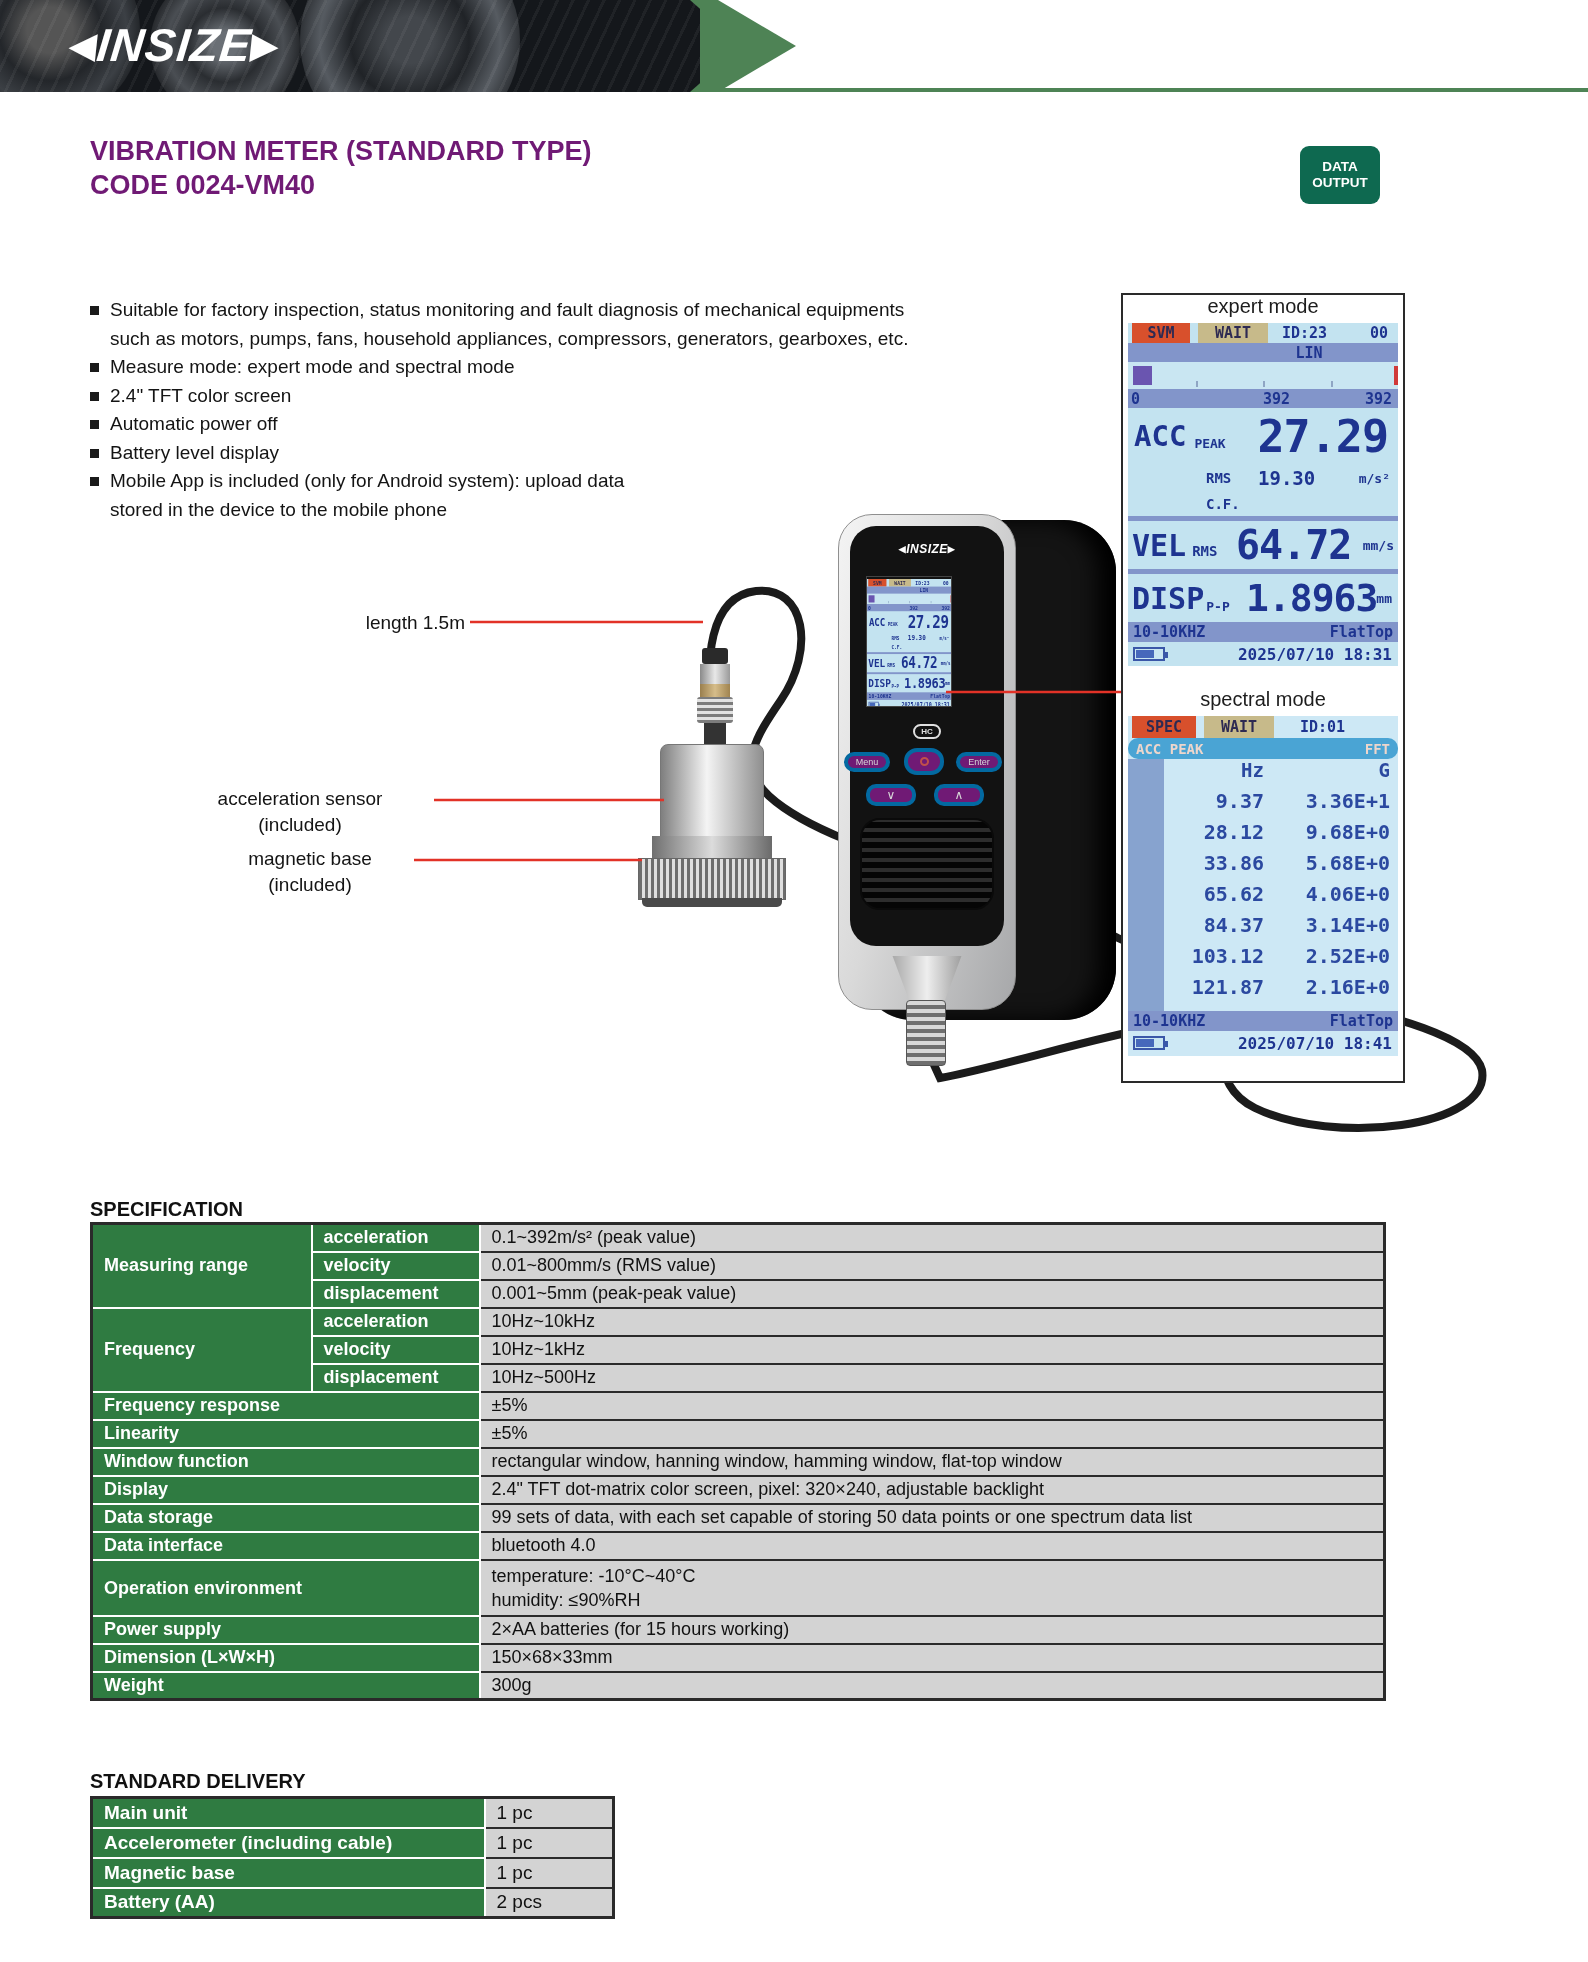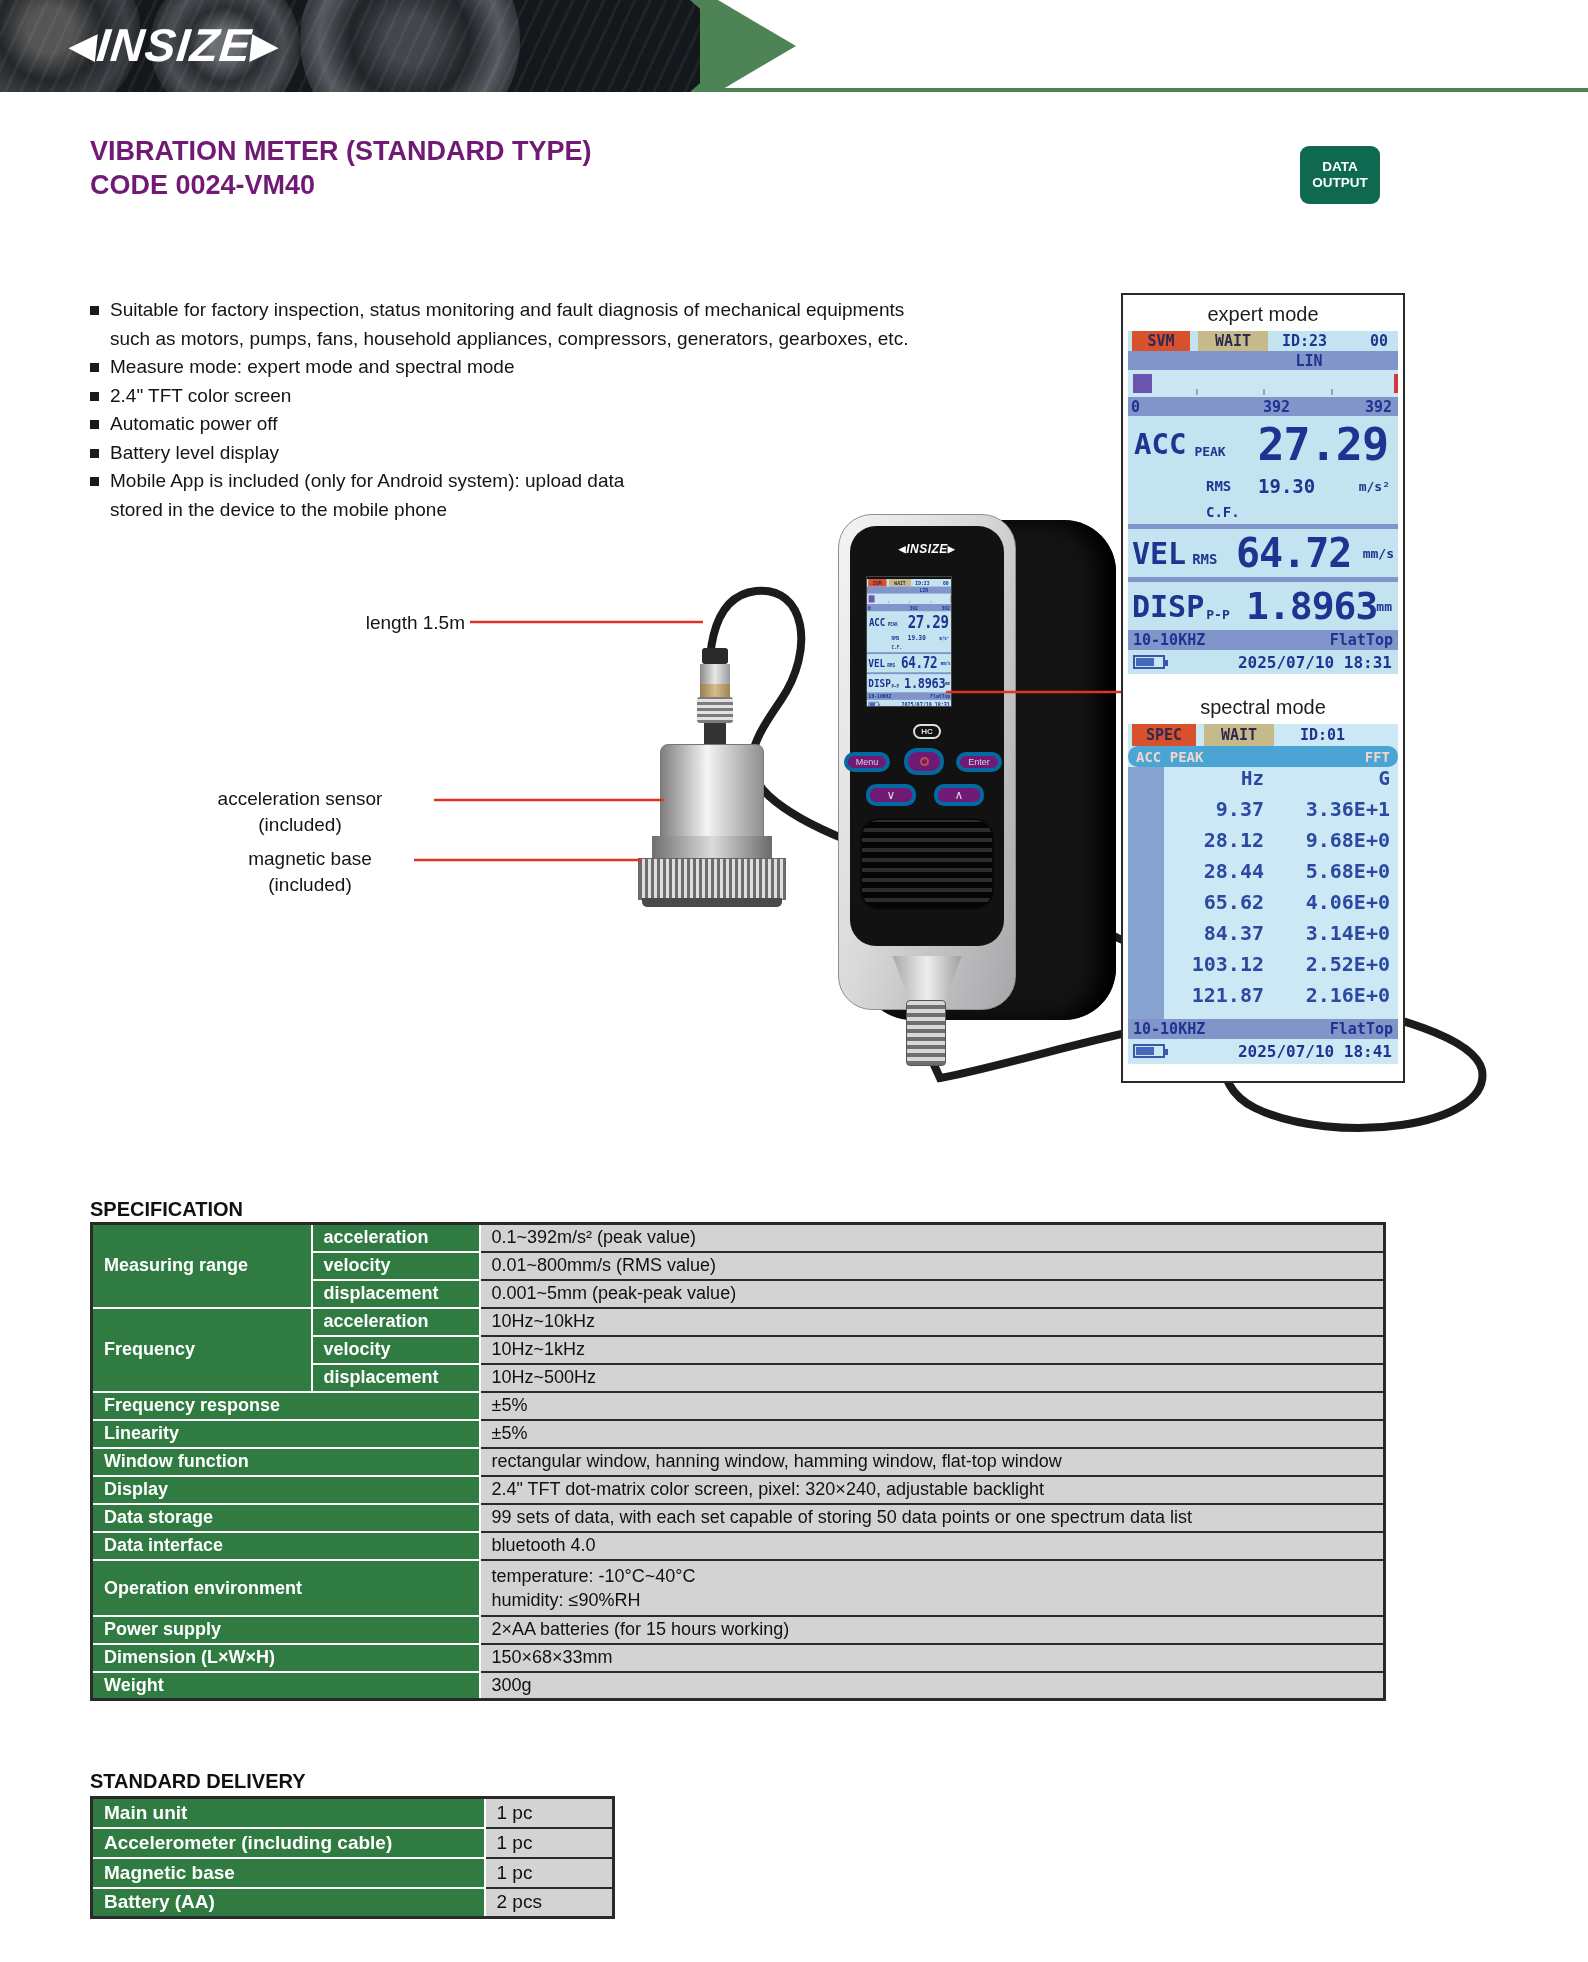"expert mode" .mode-title { margin-top: 8px -> none }
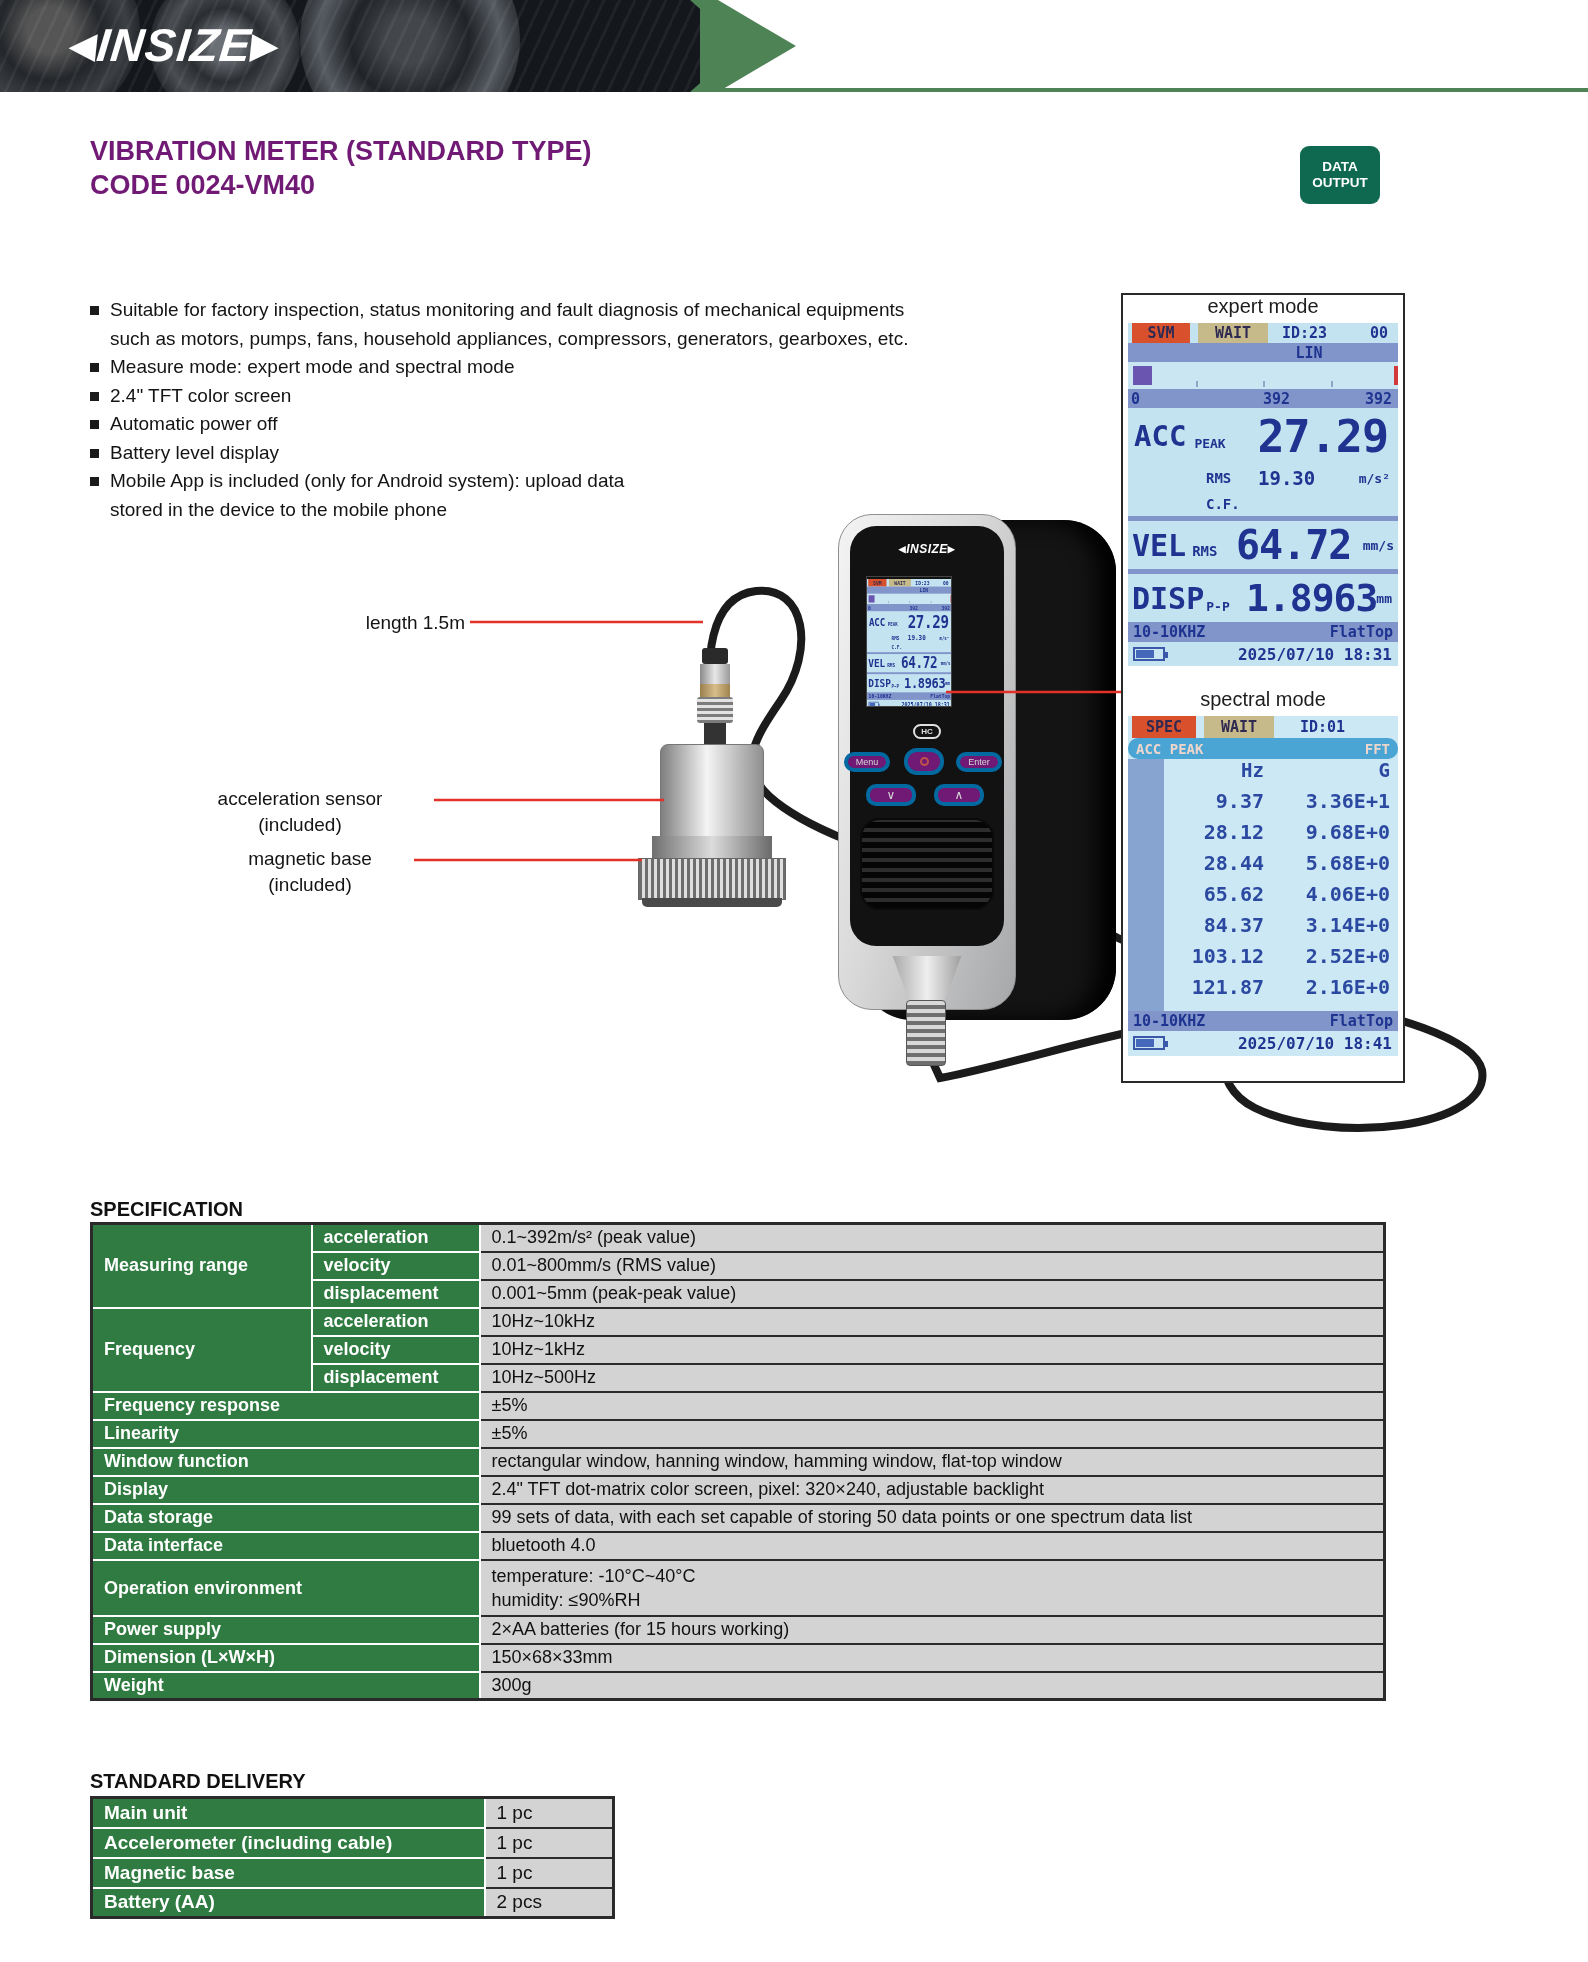"28.44" span.hz { text: 28.44 -> 33.86 }
